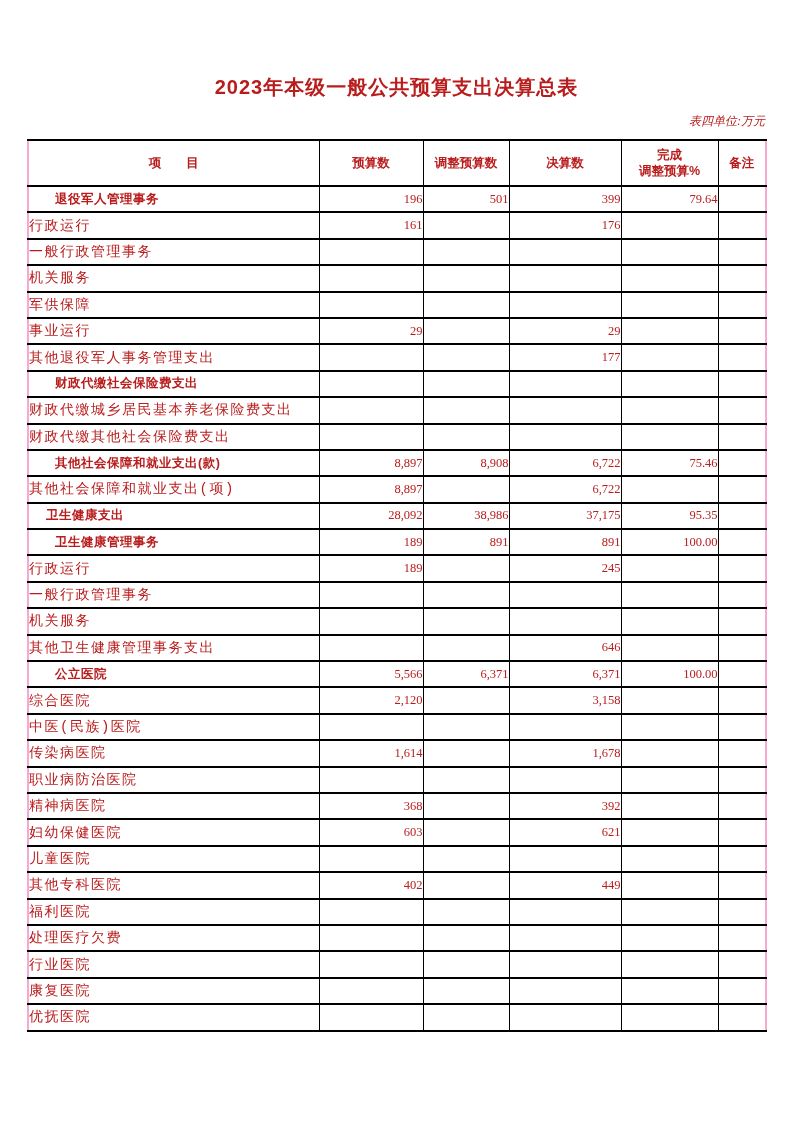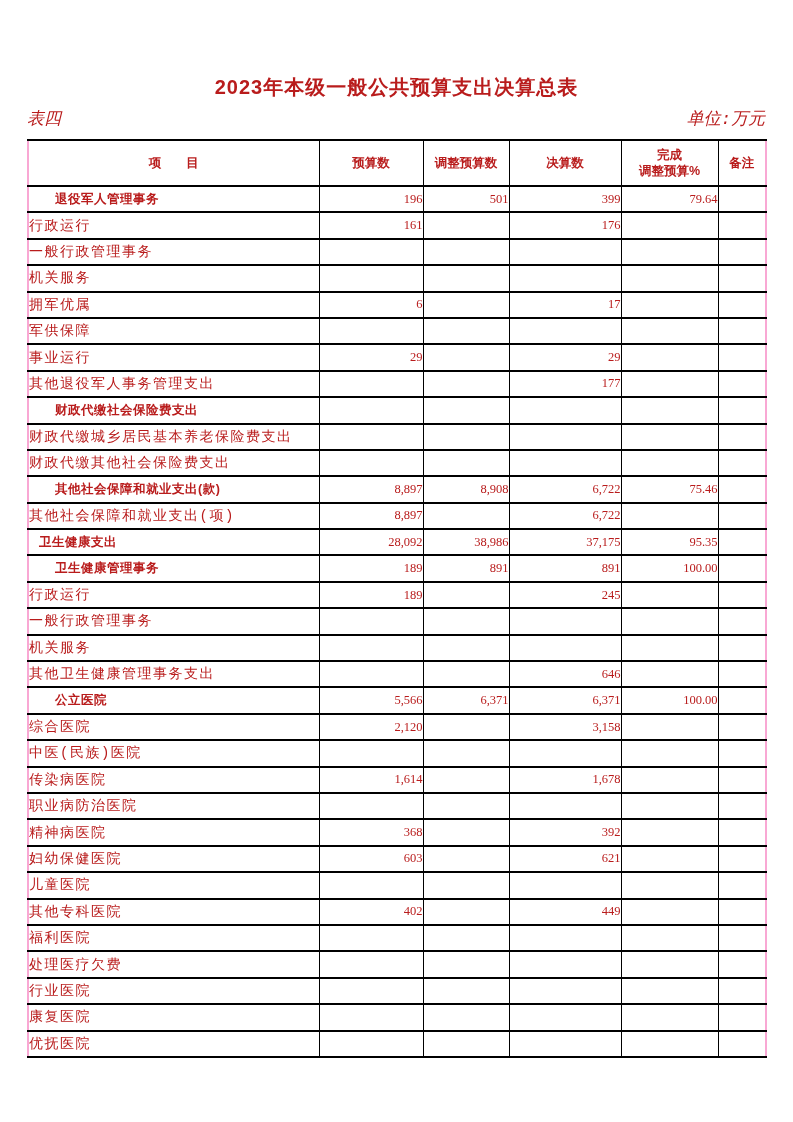"表四" .meta-row { font-family: Liberation Mono, monospace -> Liberation Serif, serif; font-size: 17px -> 12px; justify-content: space-between -> flex-end }
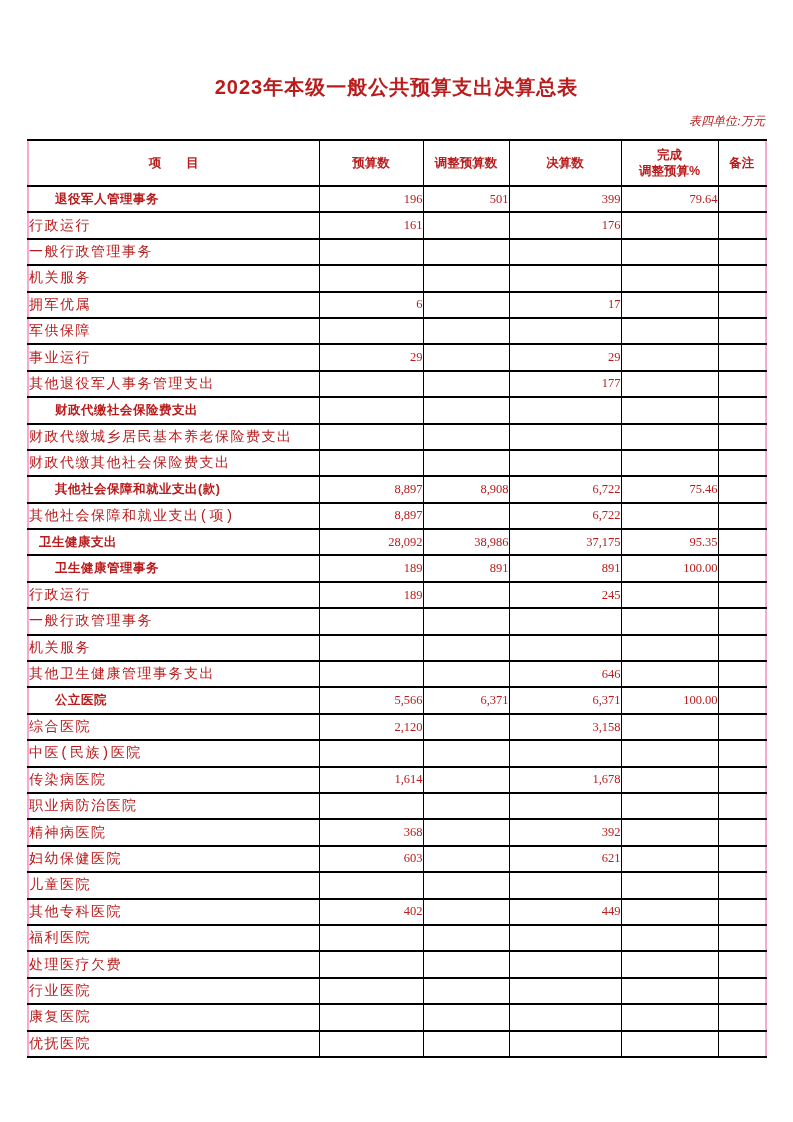"拥军优属" tr { html: <tr> <td>拥军优属</td> <td>6</td> <td></td> <td>17</td> <td></td> <td></td> </tr> -> none }
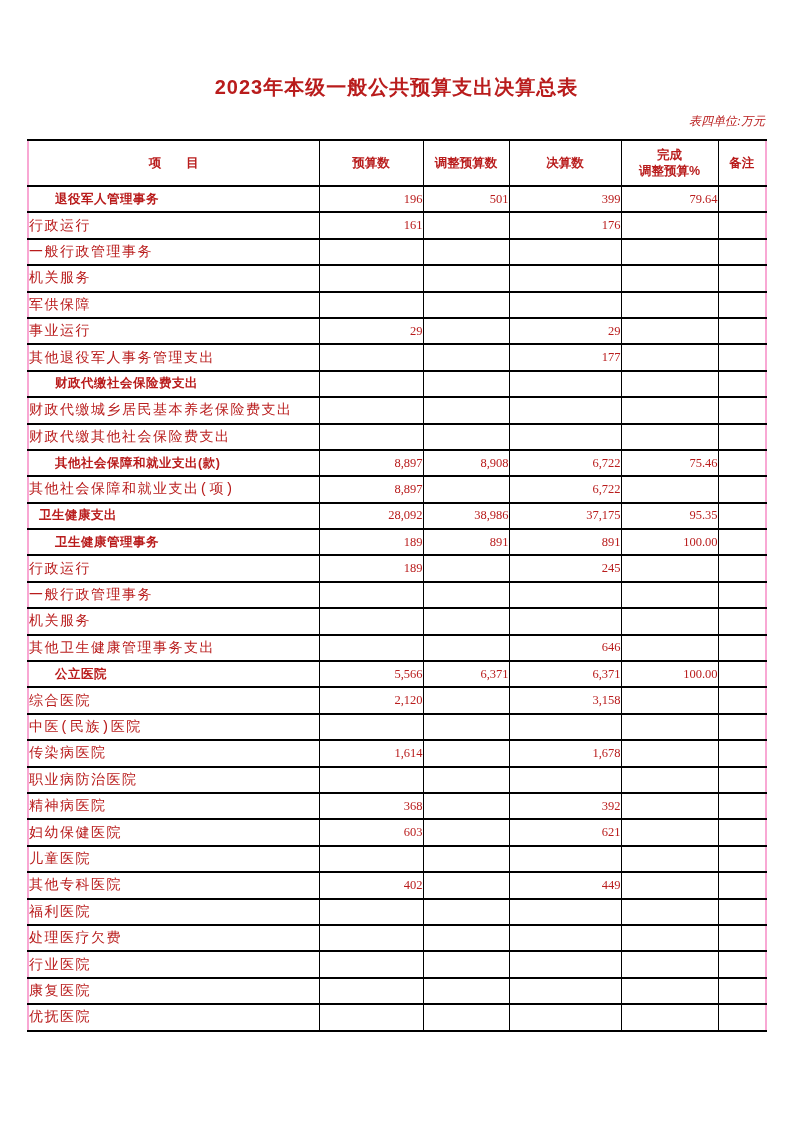"卫生健康支出" td.c-name.lvl1 { padding-left: 10px -> 17px }
